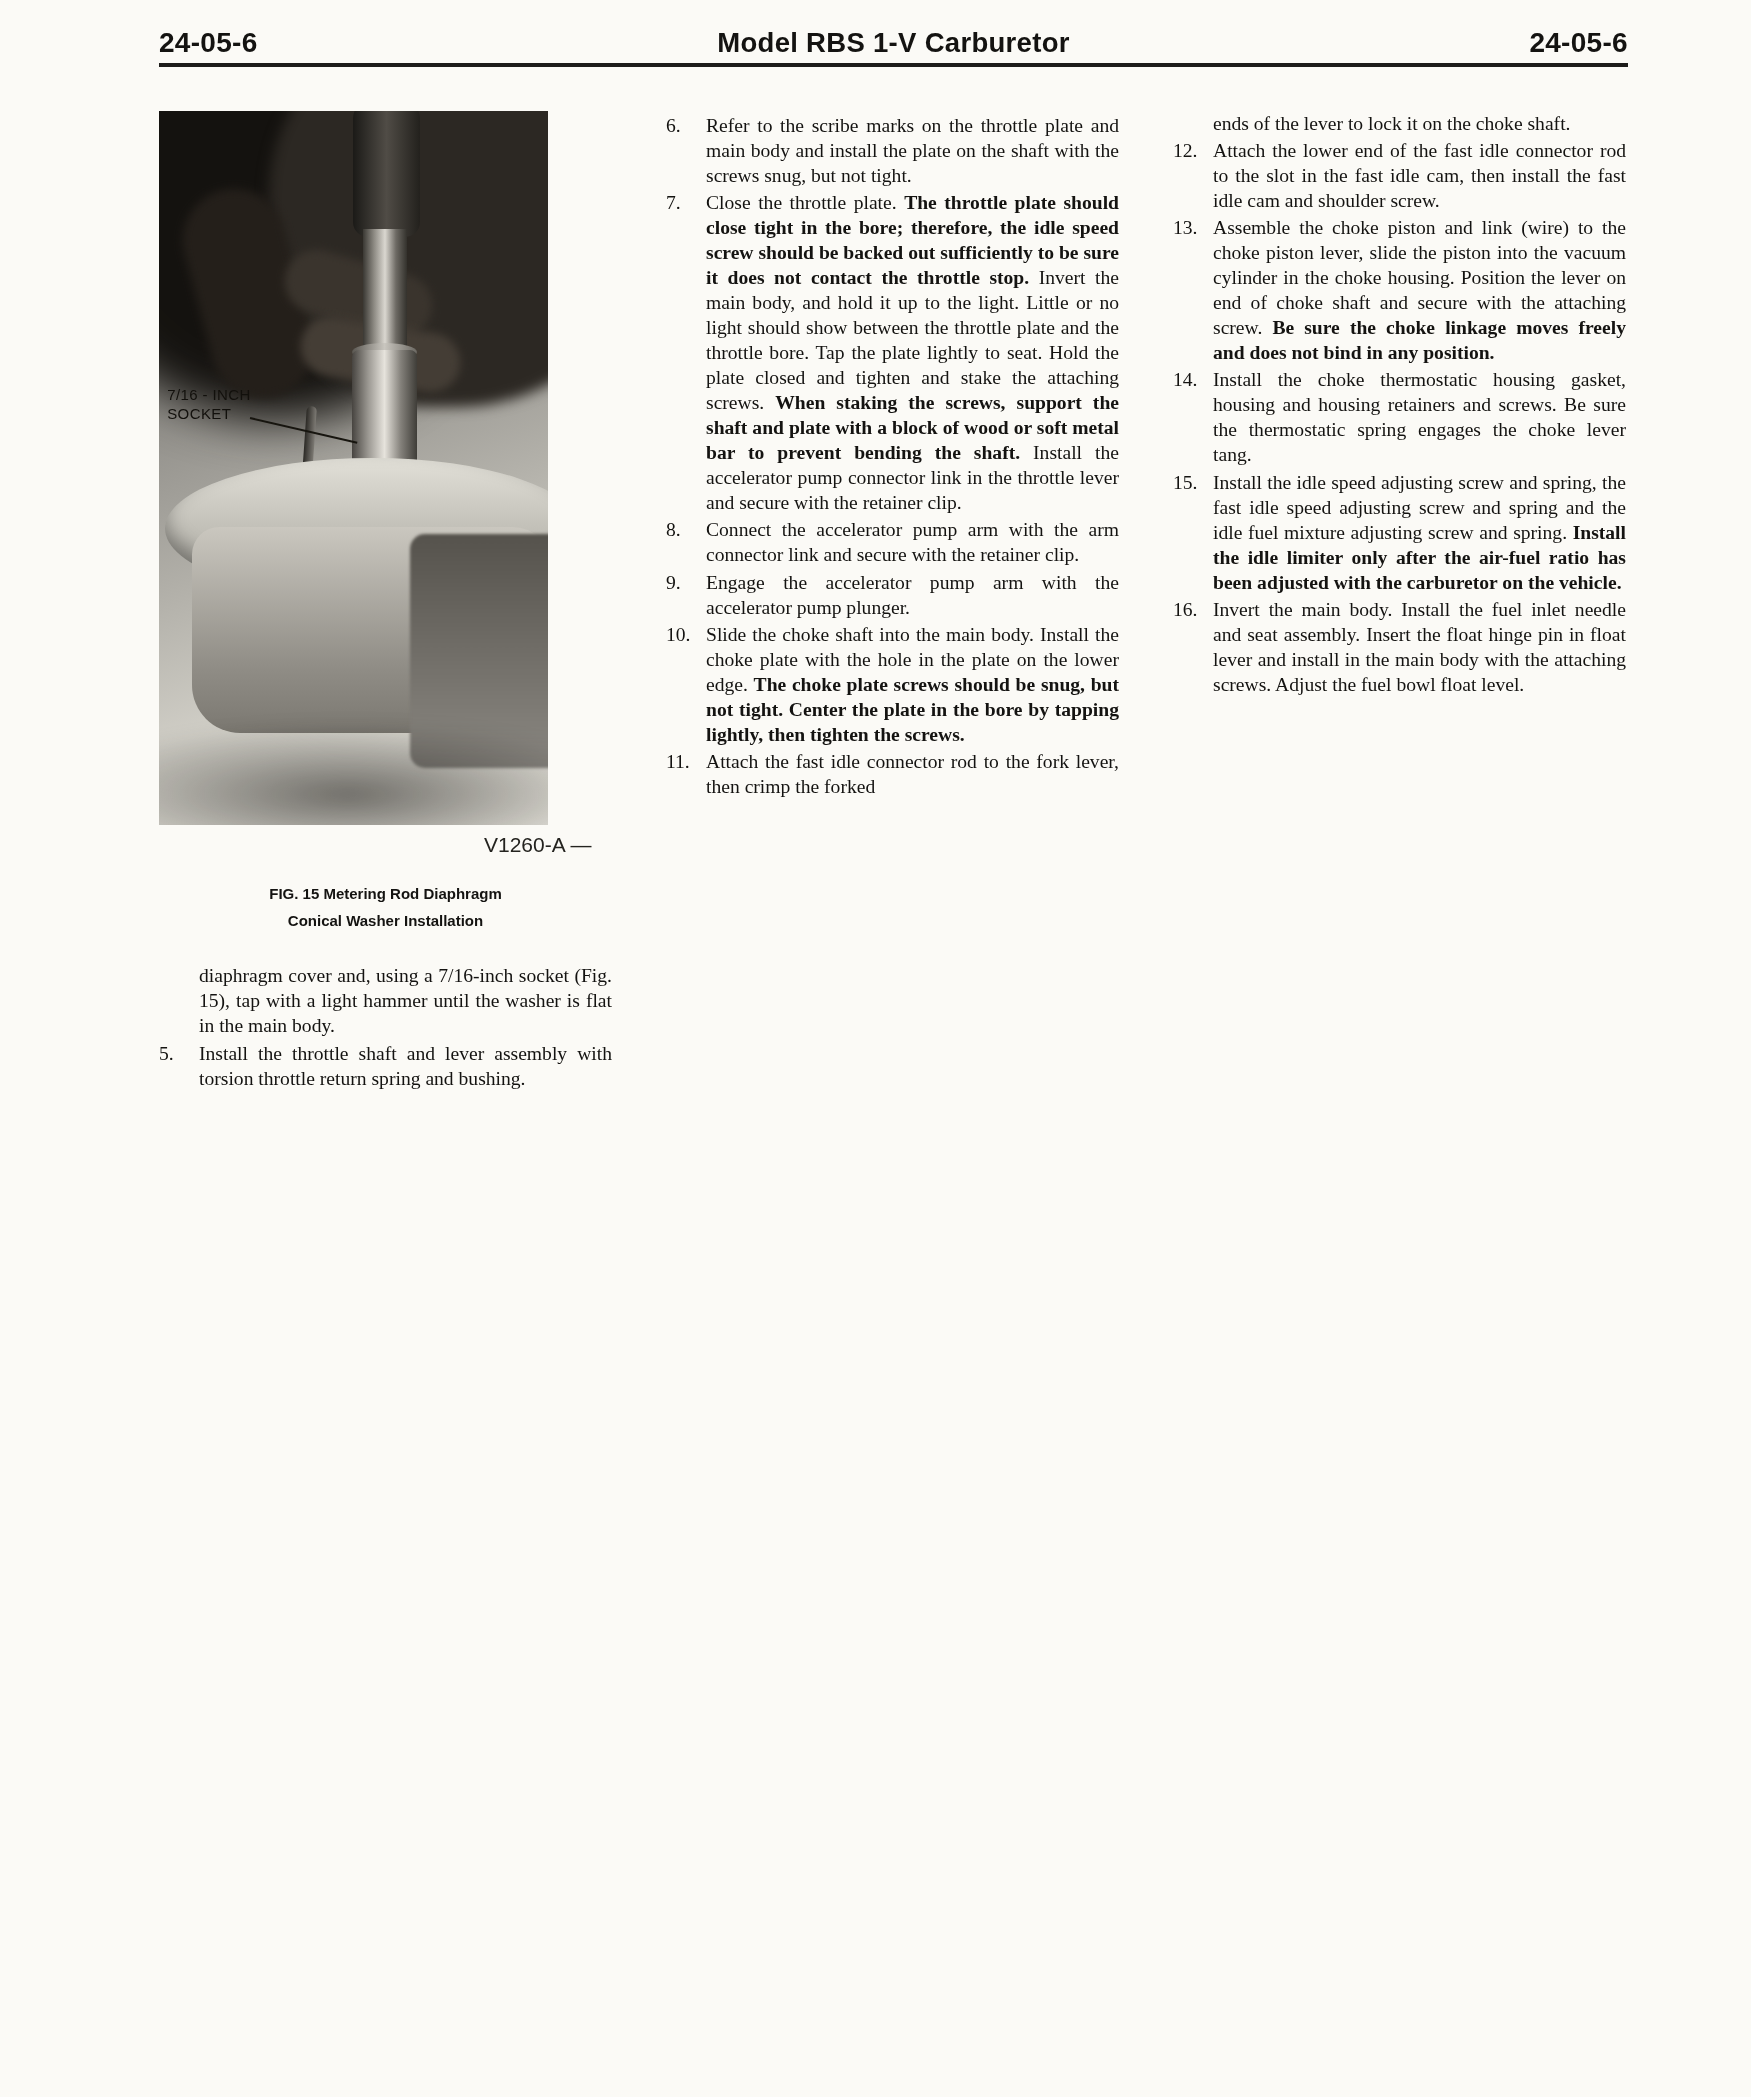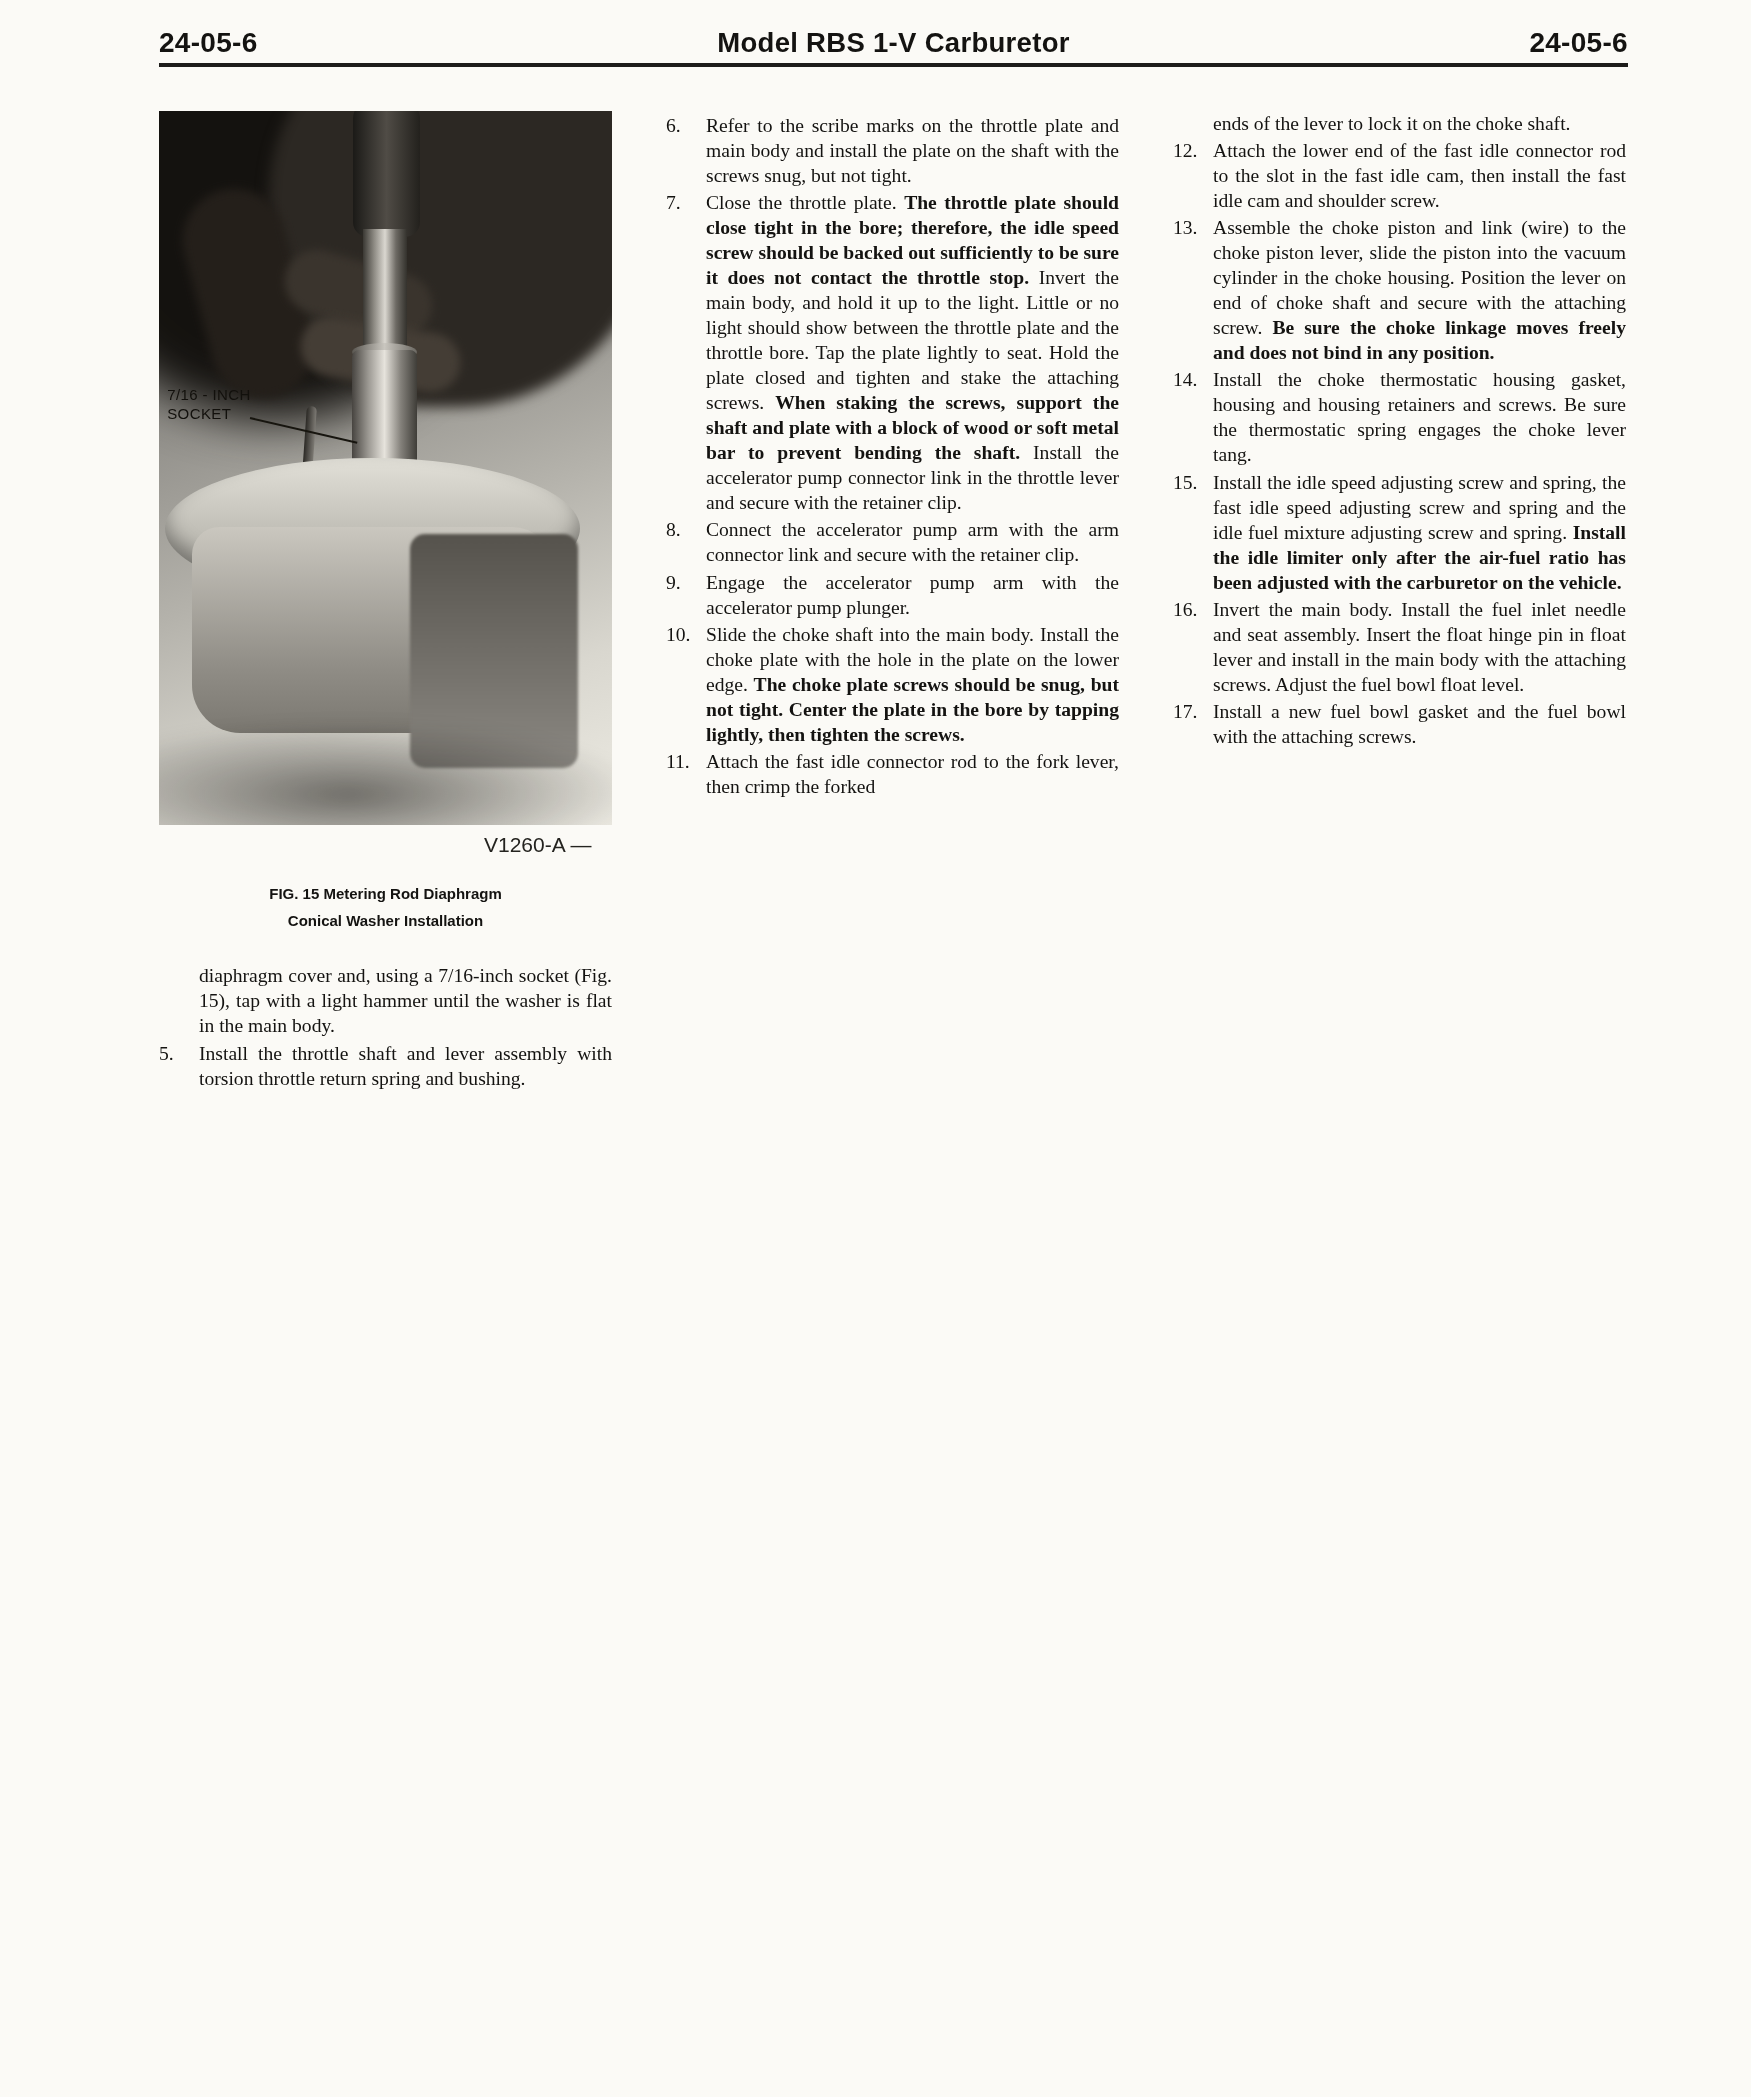"7/16 - INCH" .photo { width: 453px -> 389px }
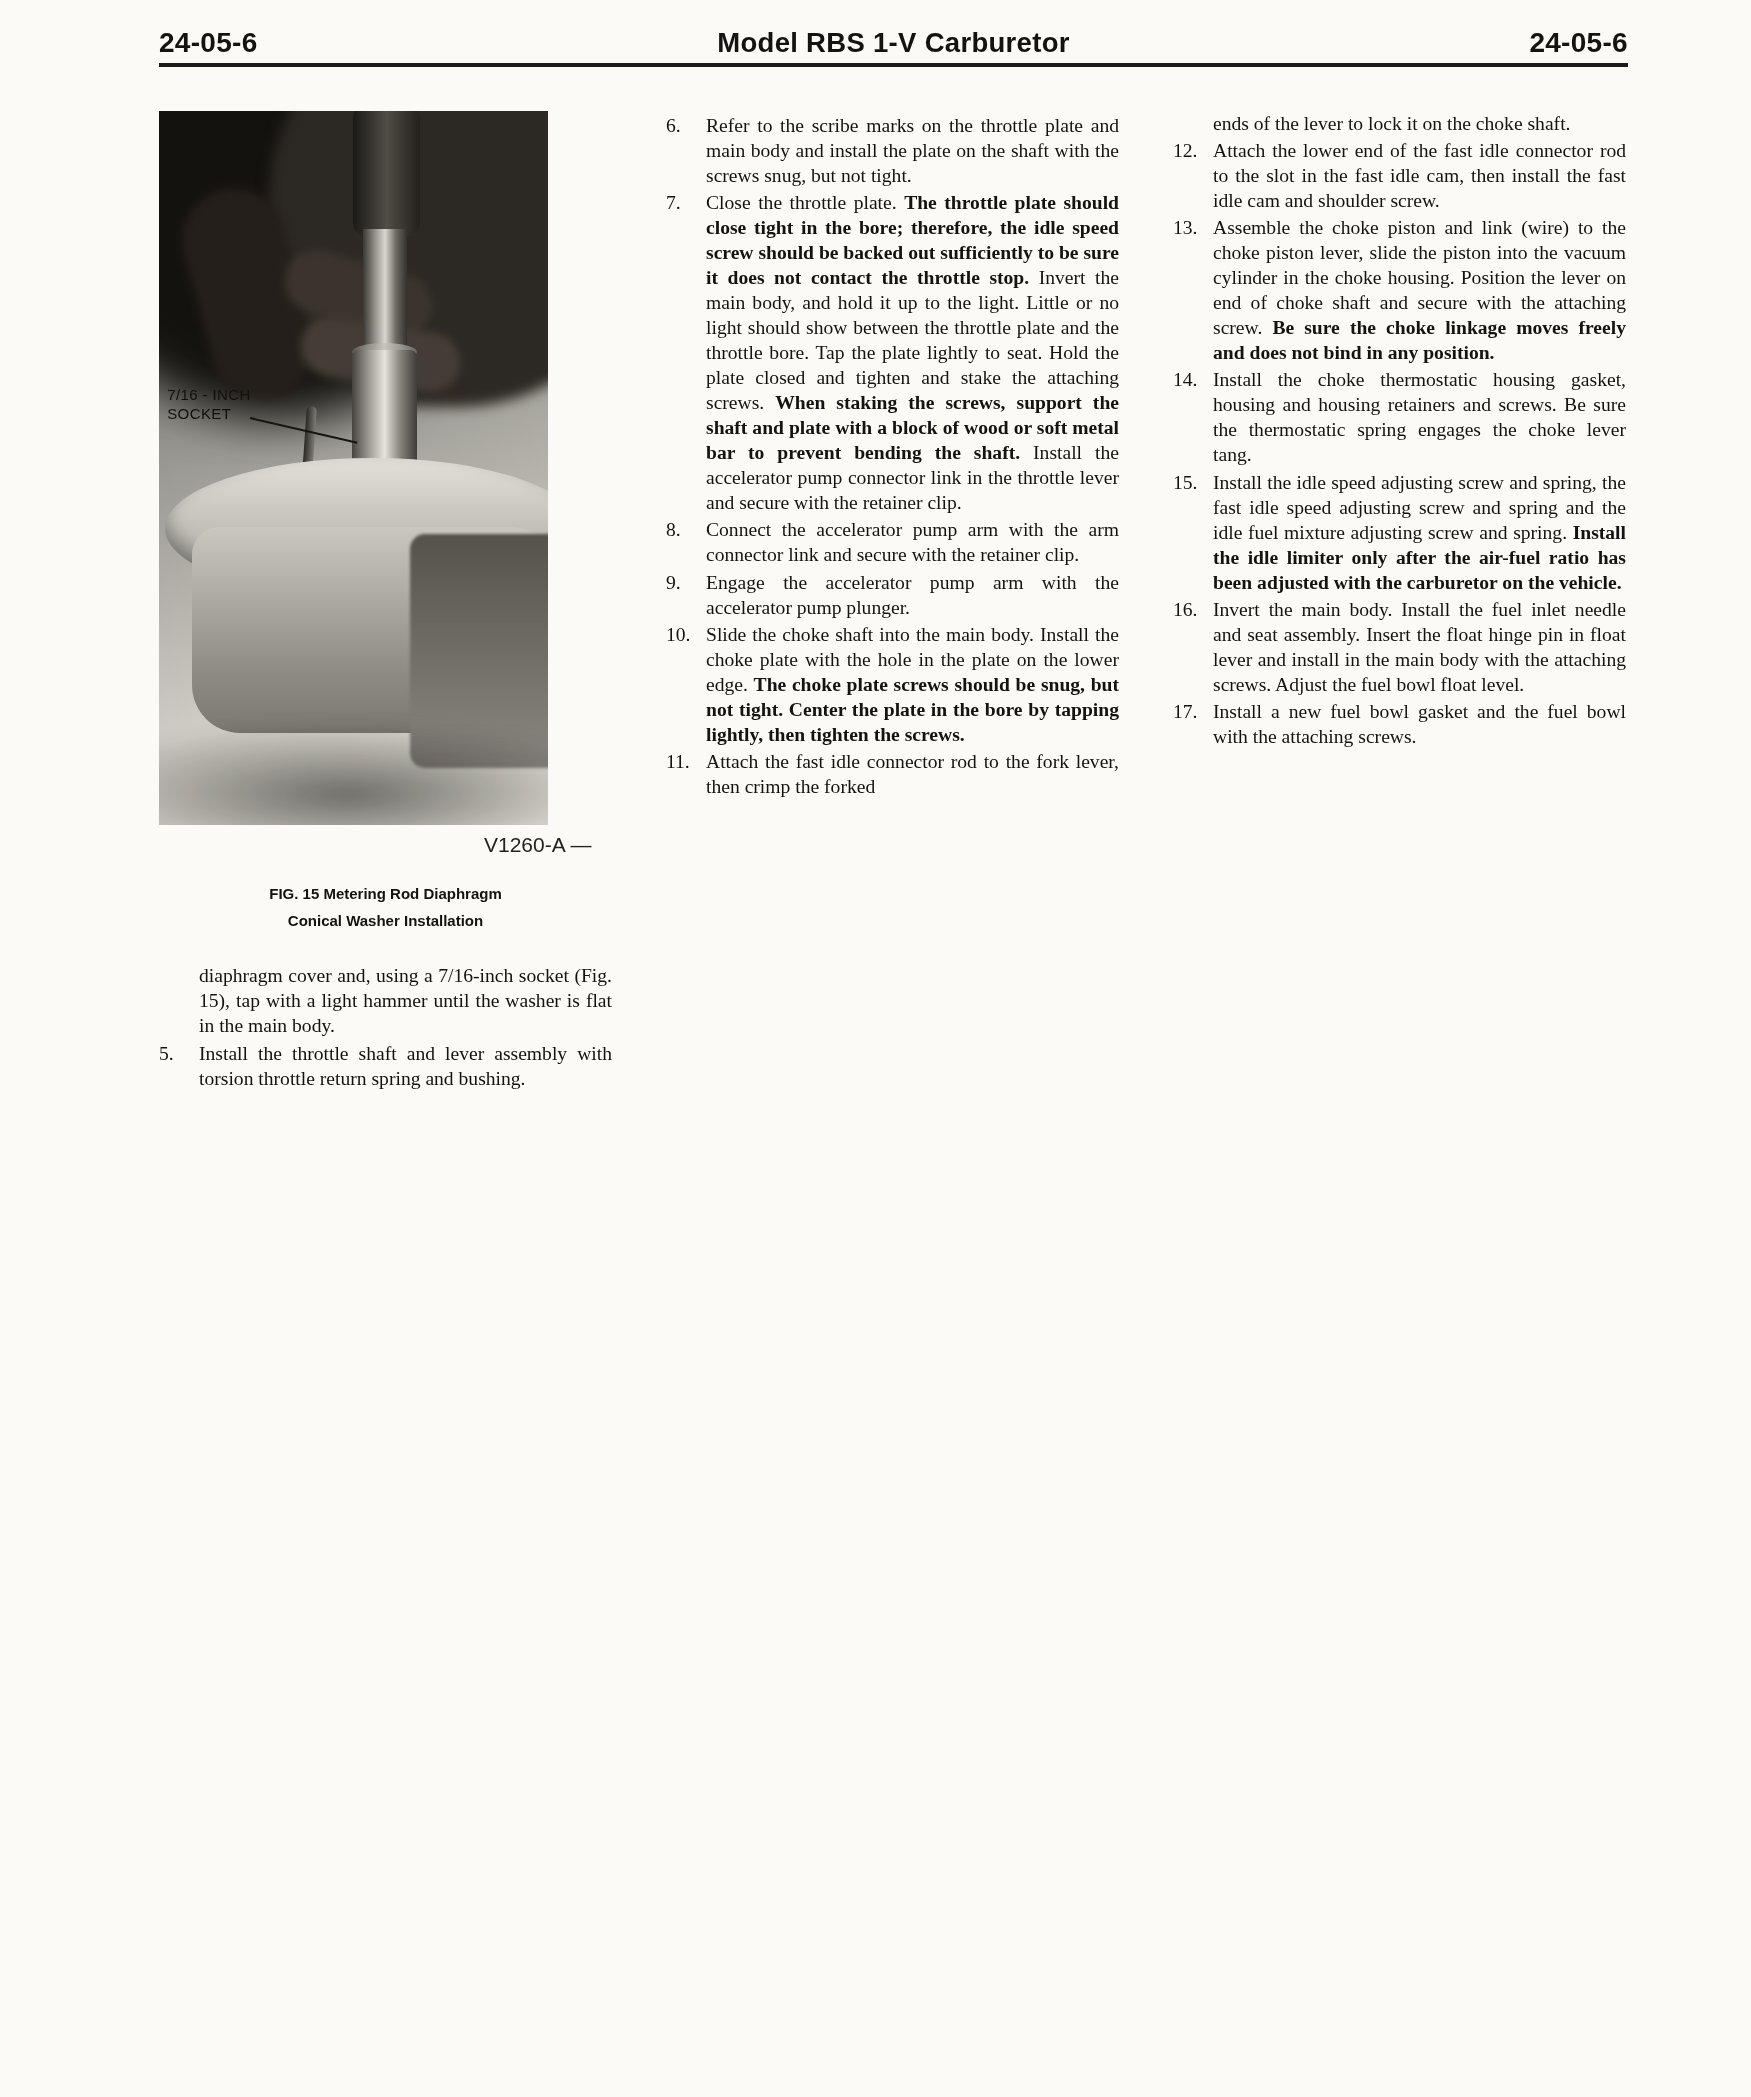"17." div.step { html: <div> <span>17.</span> <div><span>Install a new fuel bowl gasket and the fuel bowl with the attaching screws.</span></div> </div> -> none }
